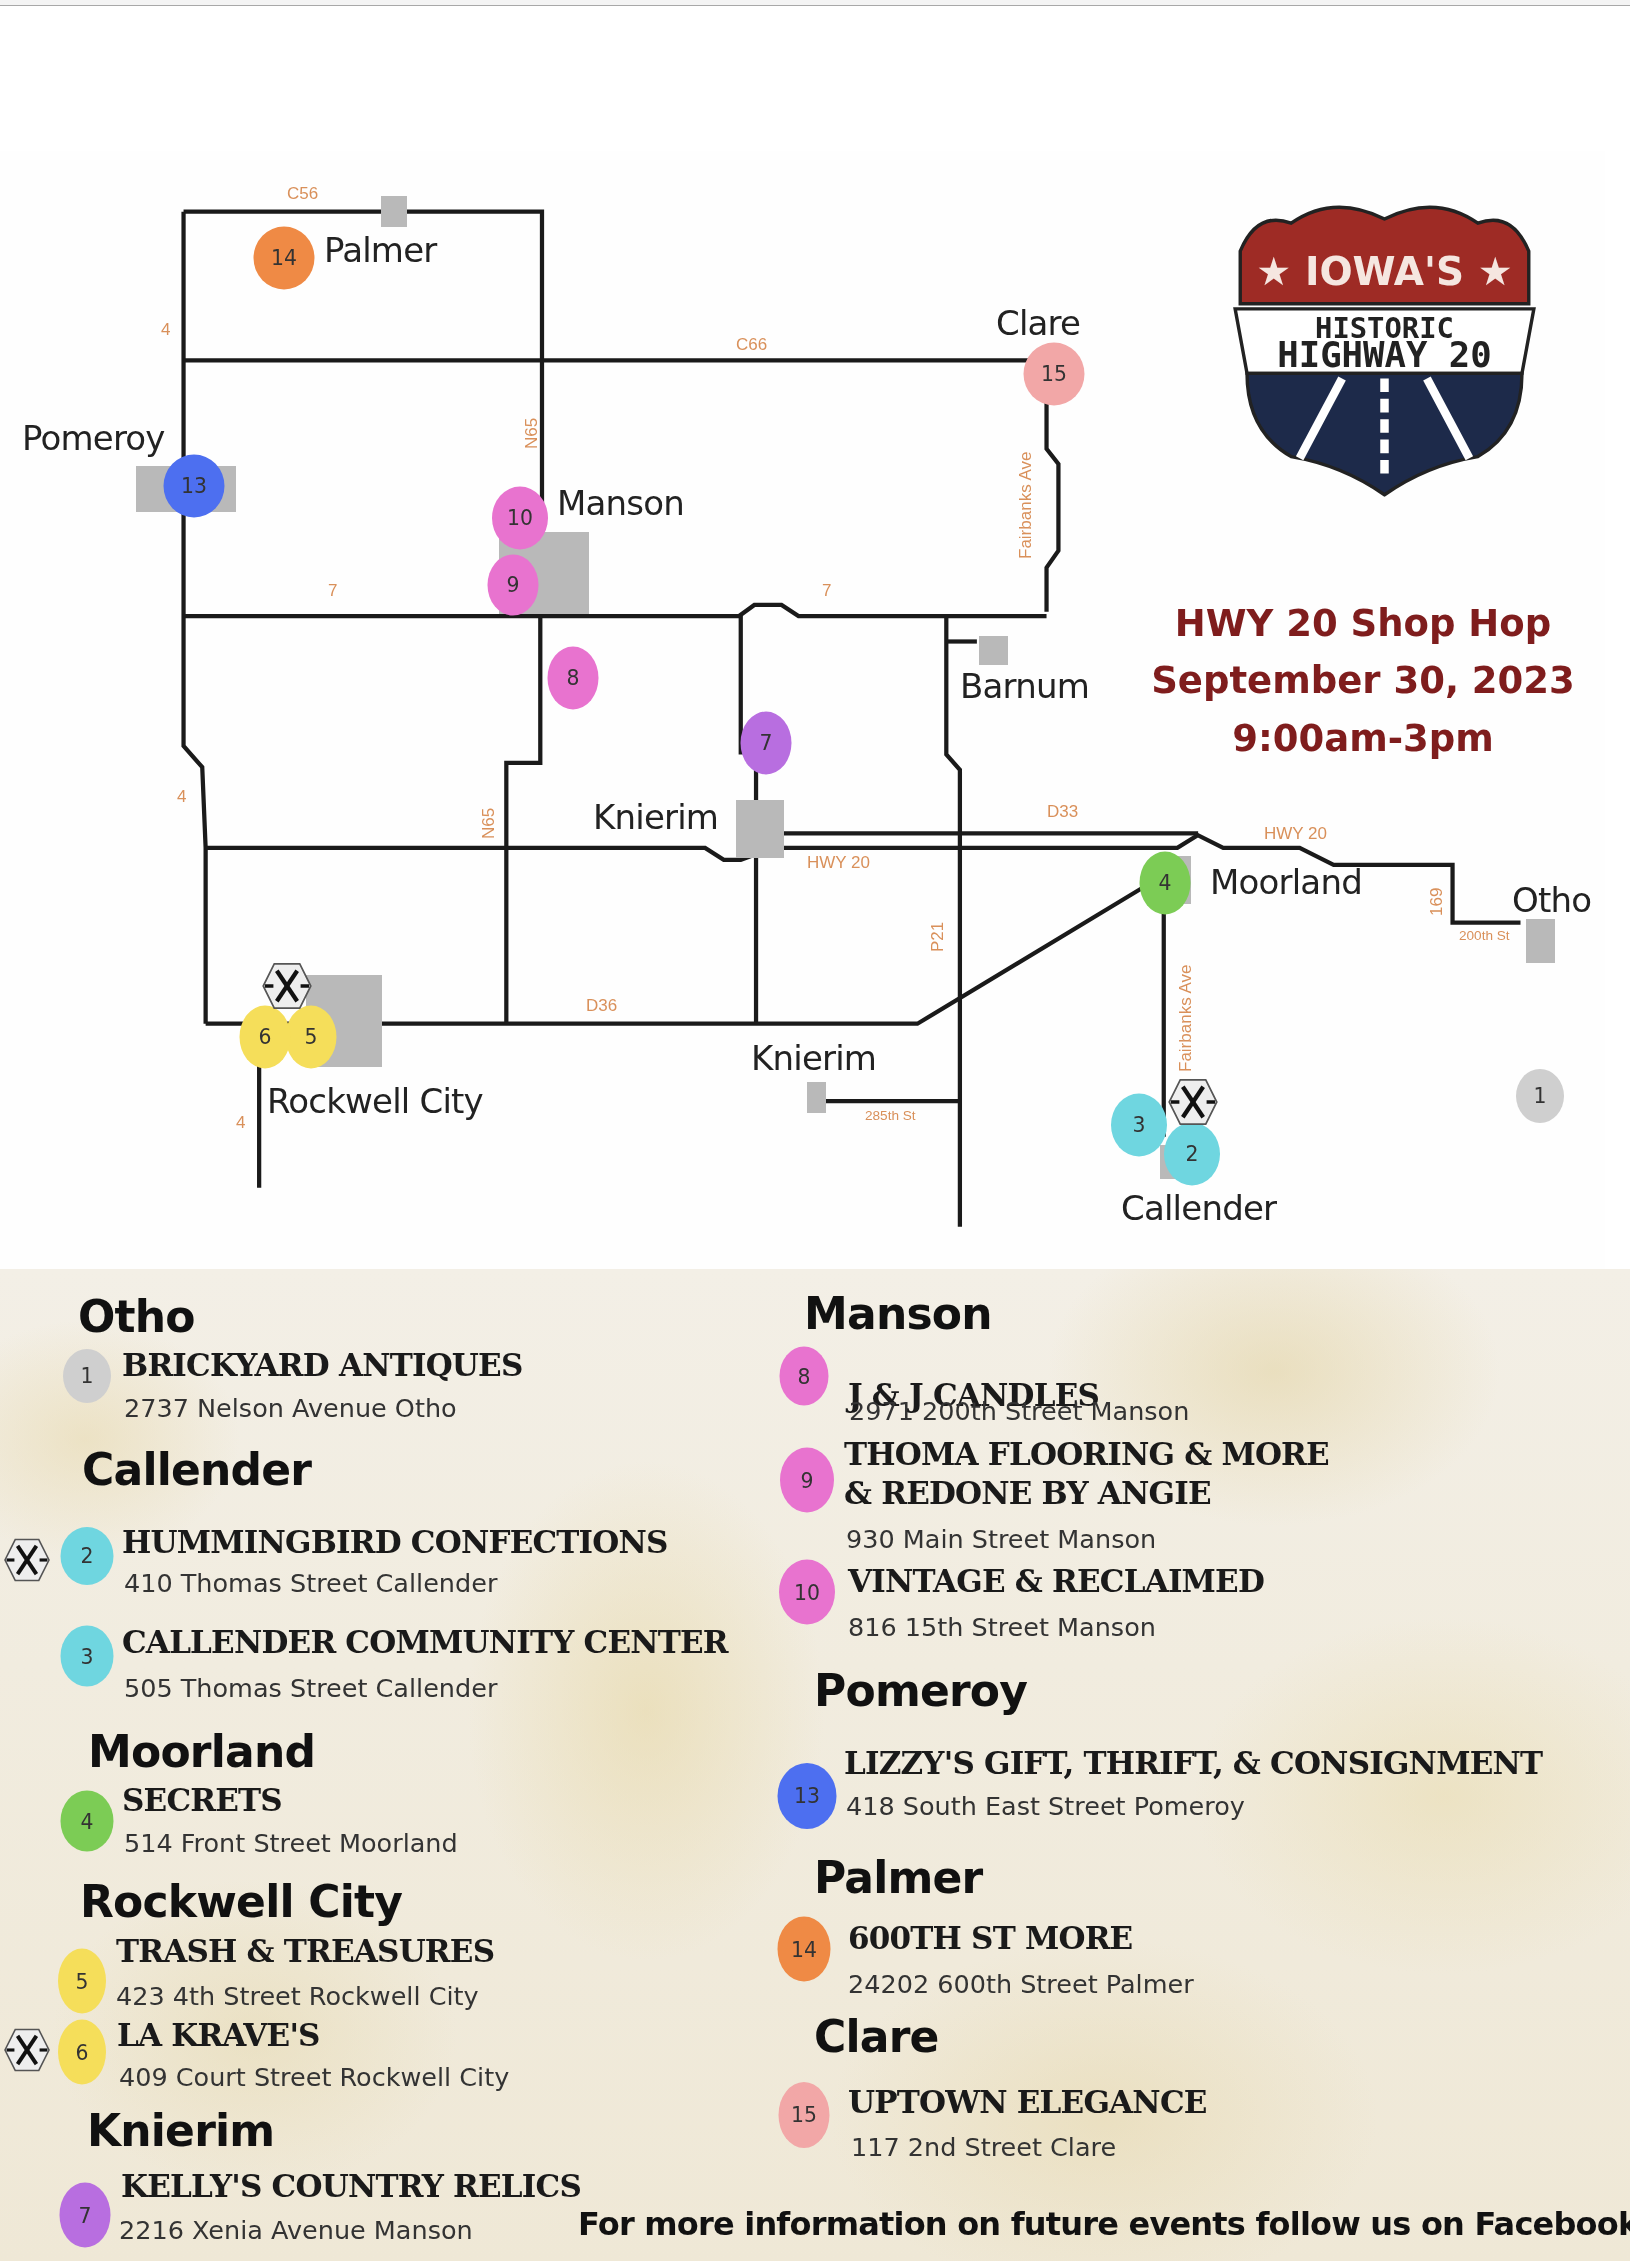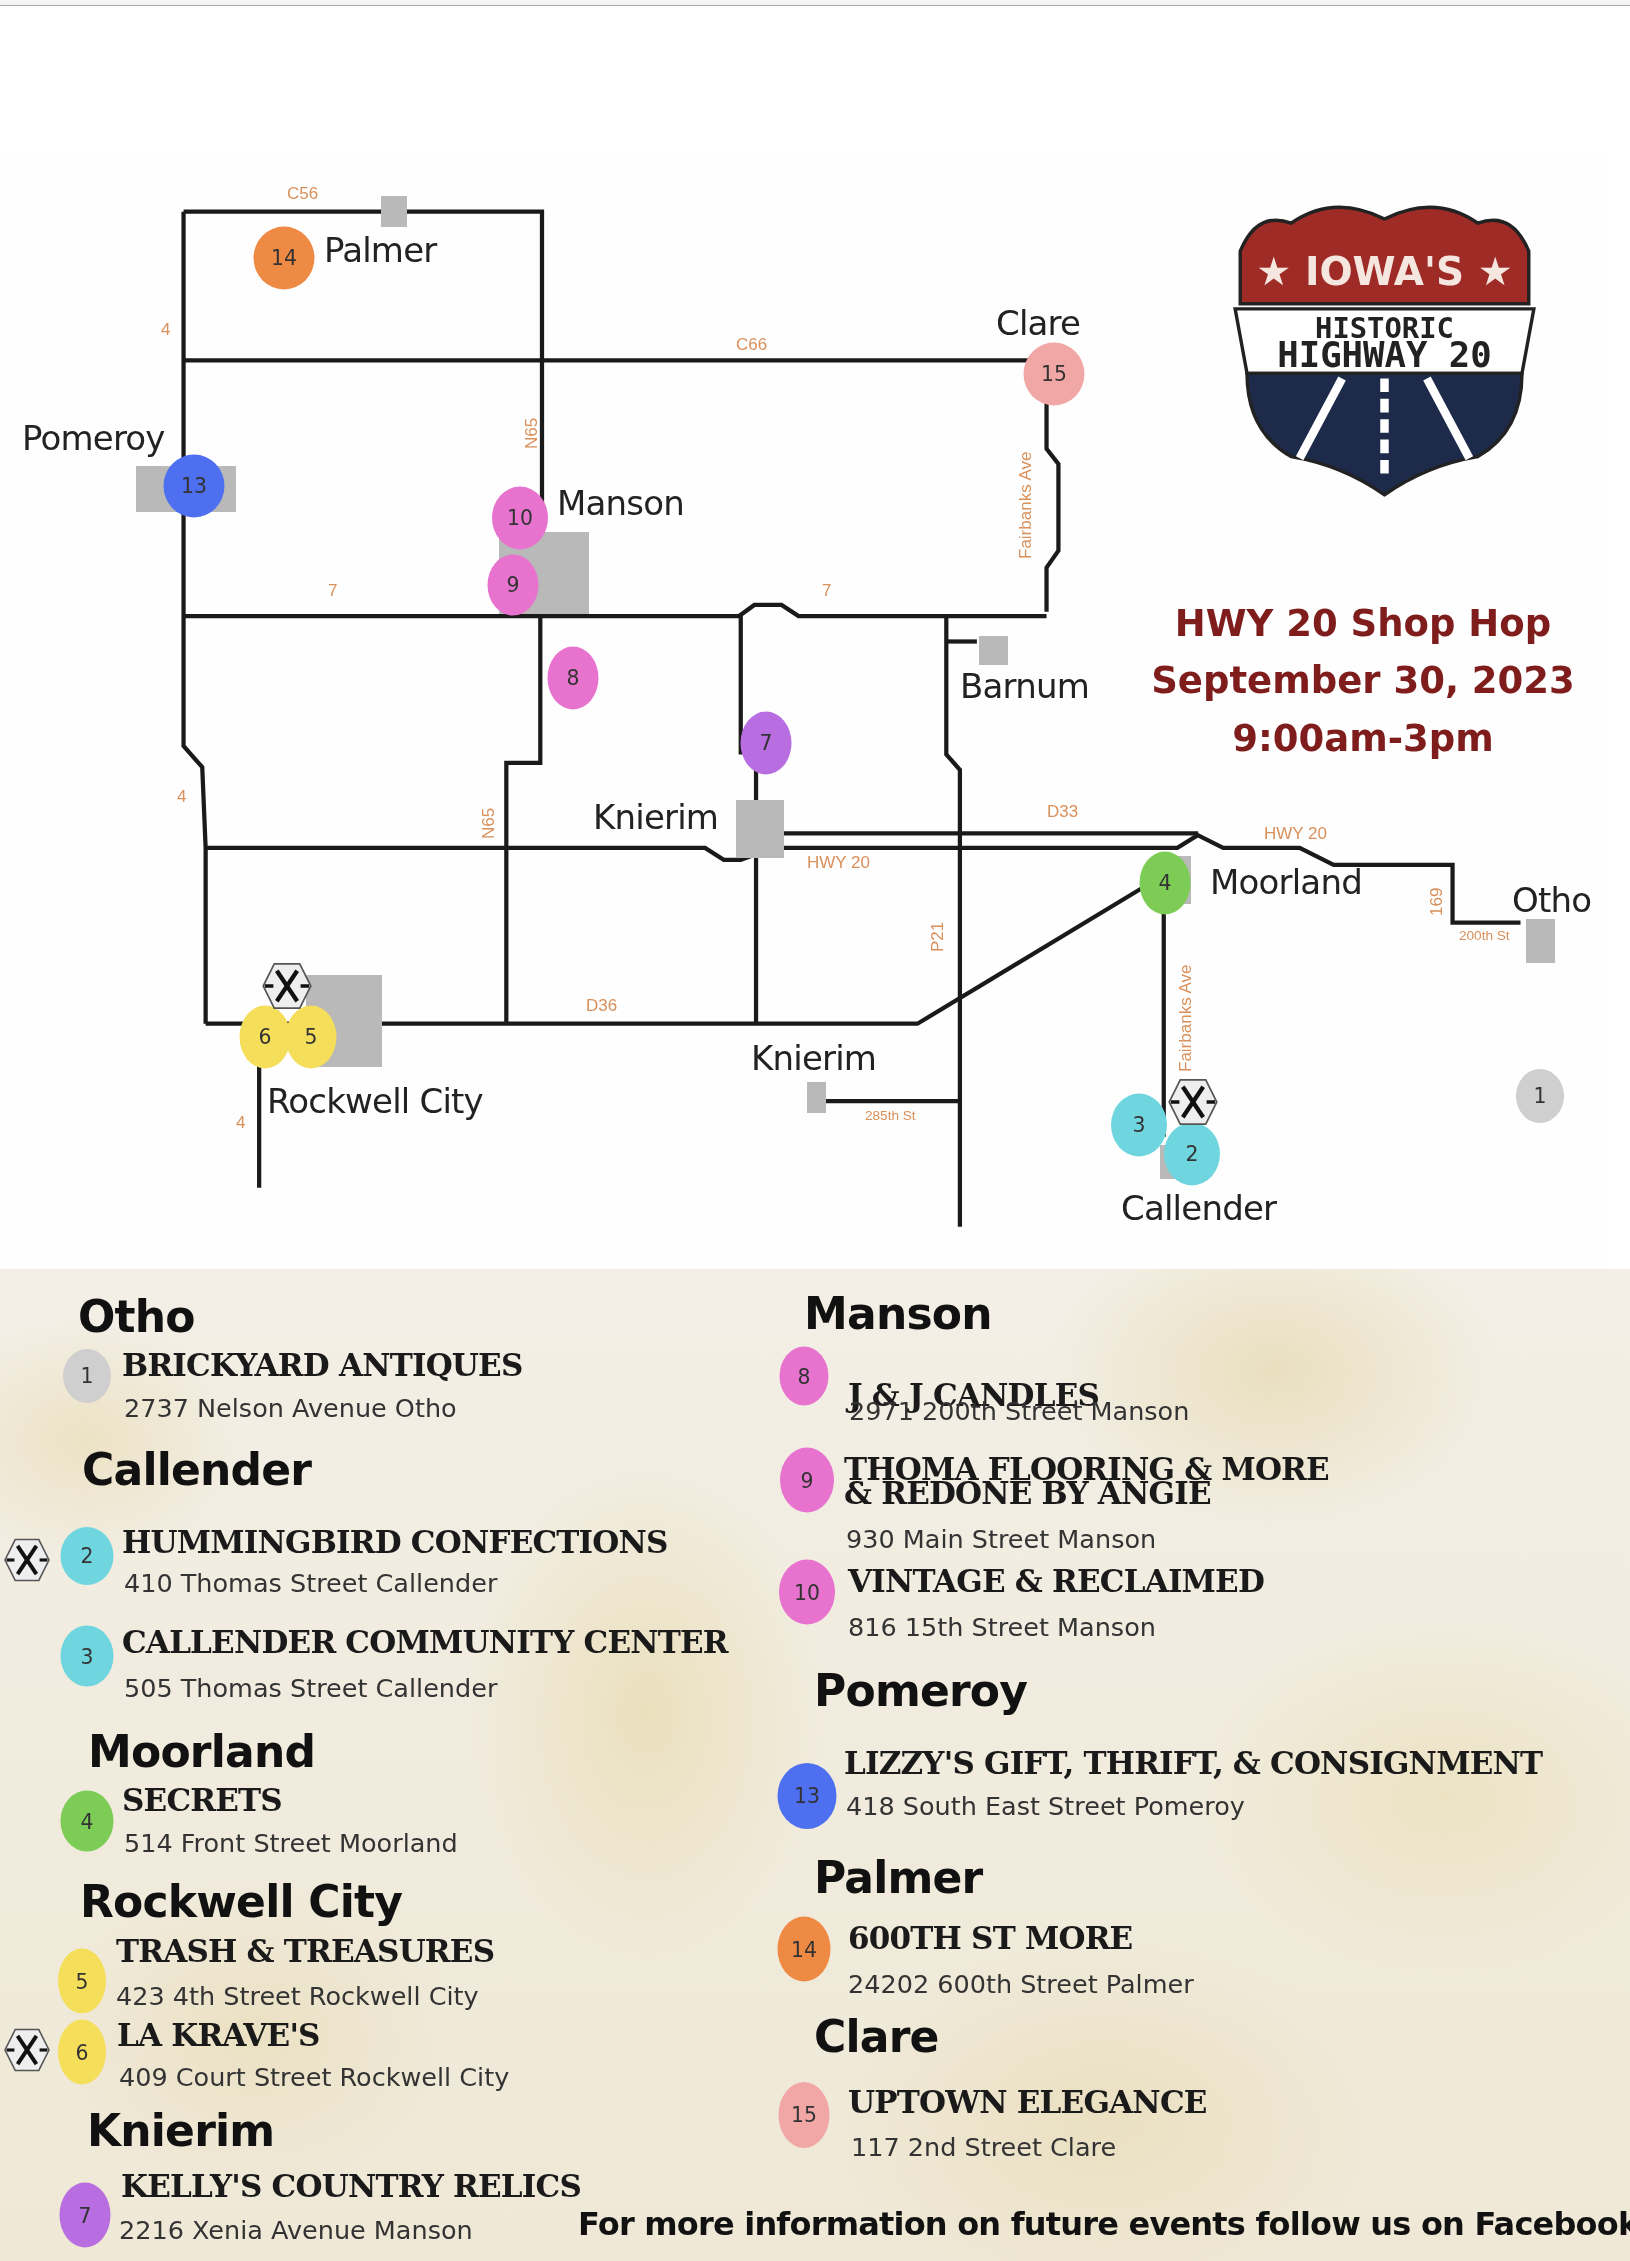"THOMA FLOORING & MORE" div.shop-name { top: 182px -> 167px }
